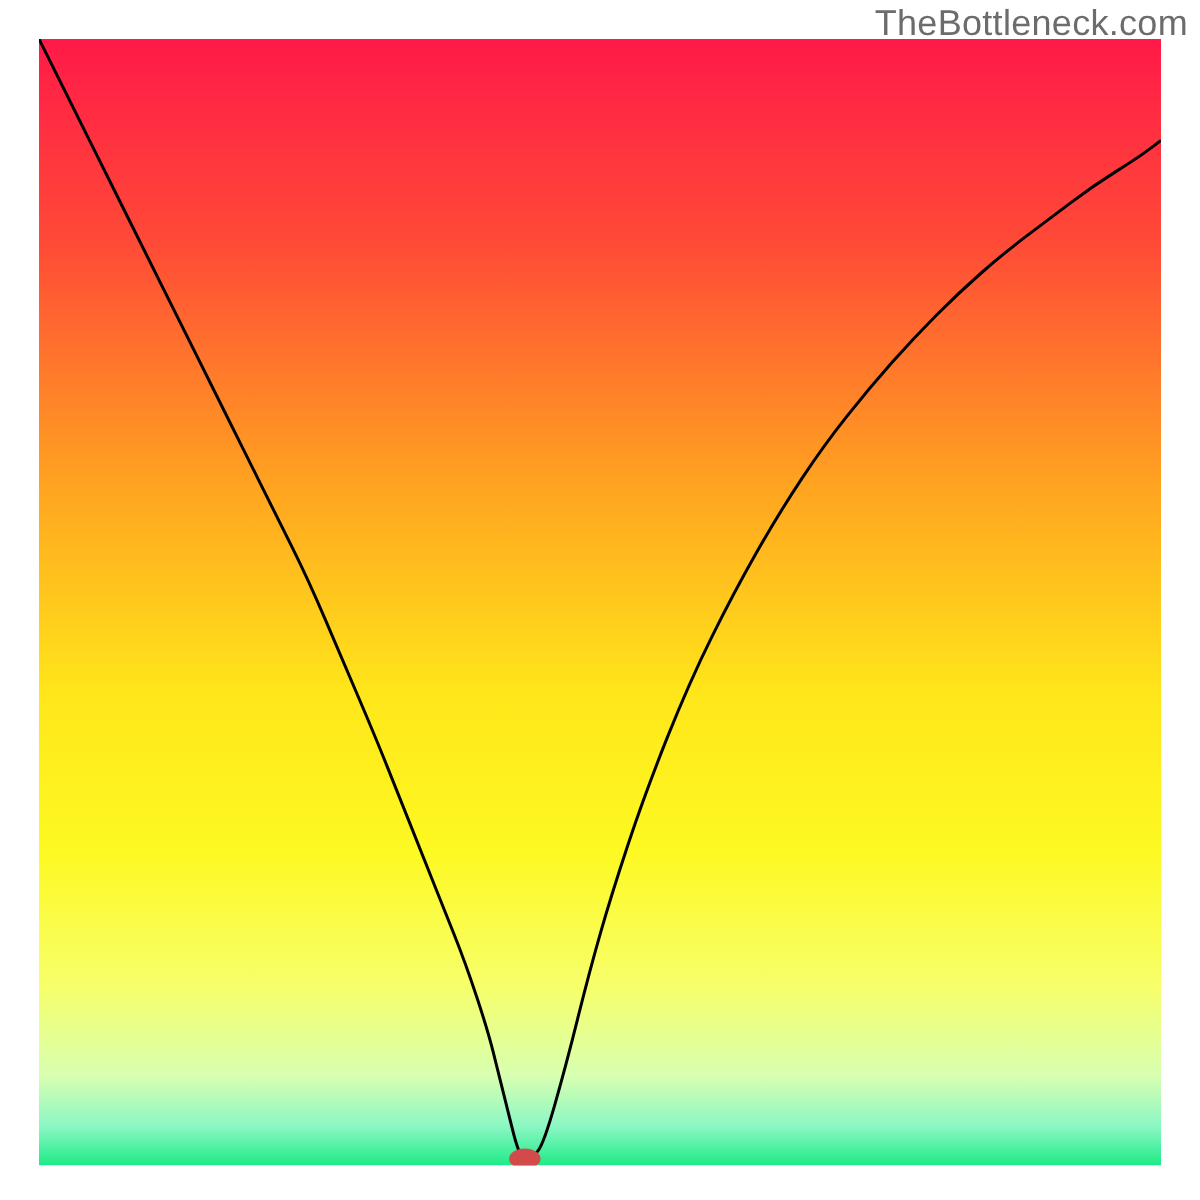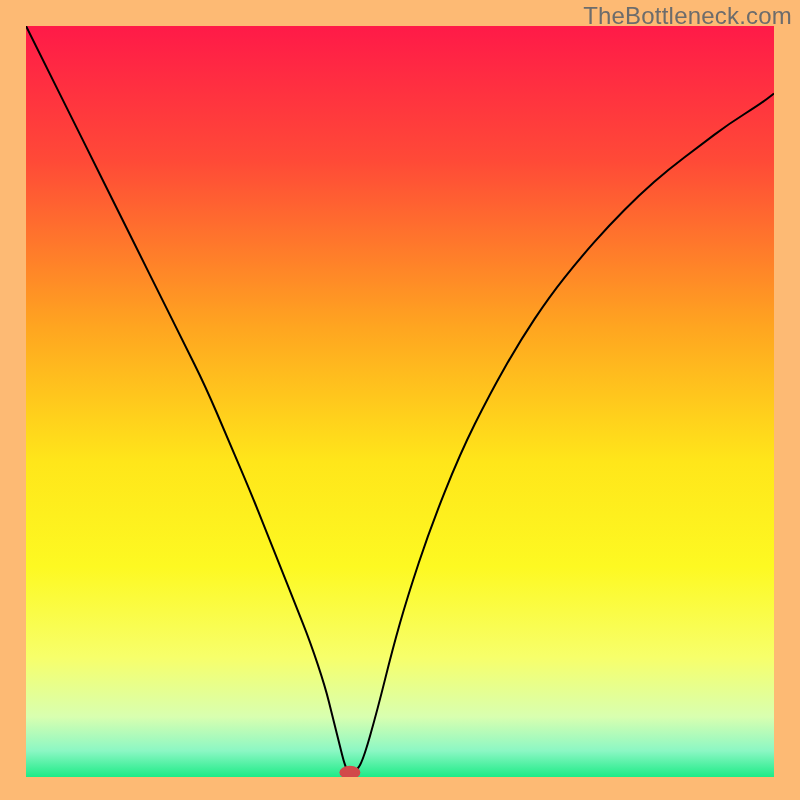"TheBottleneck.com" .frame { background: #fdba74 -> #ffffff }
